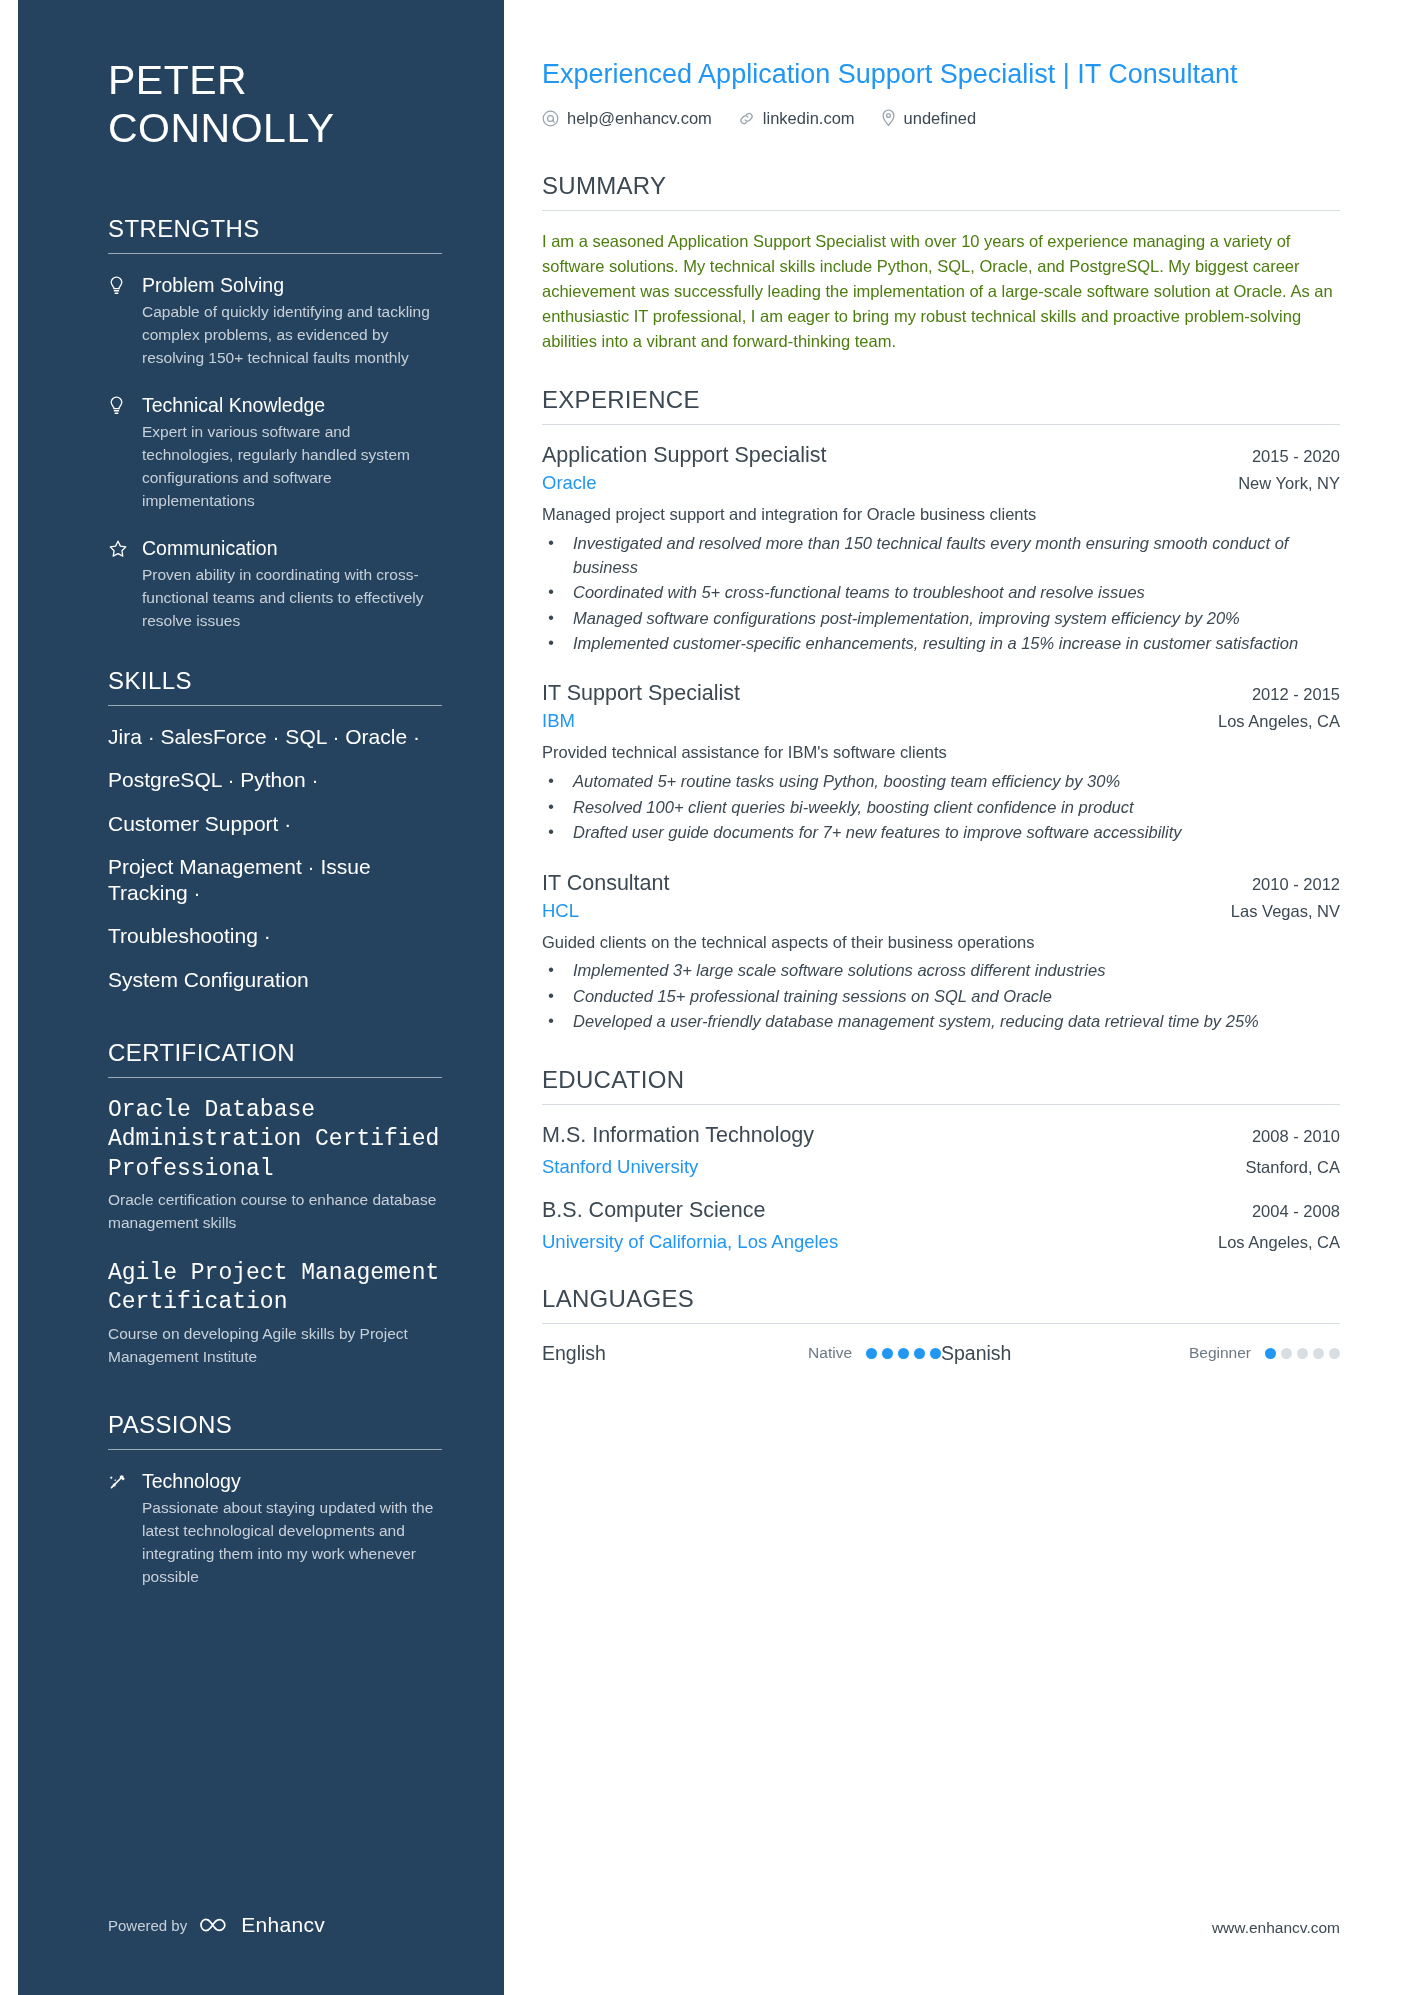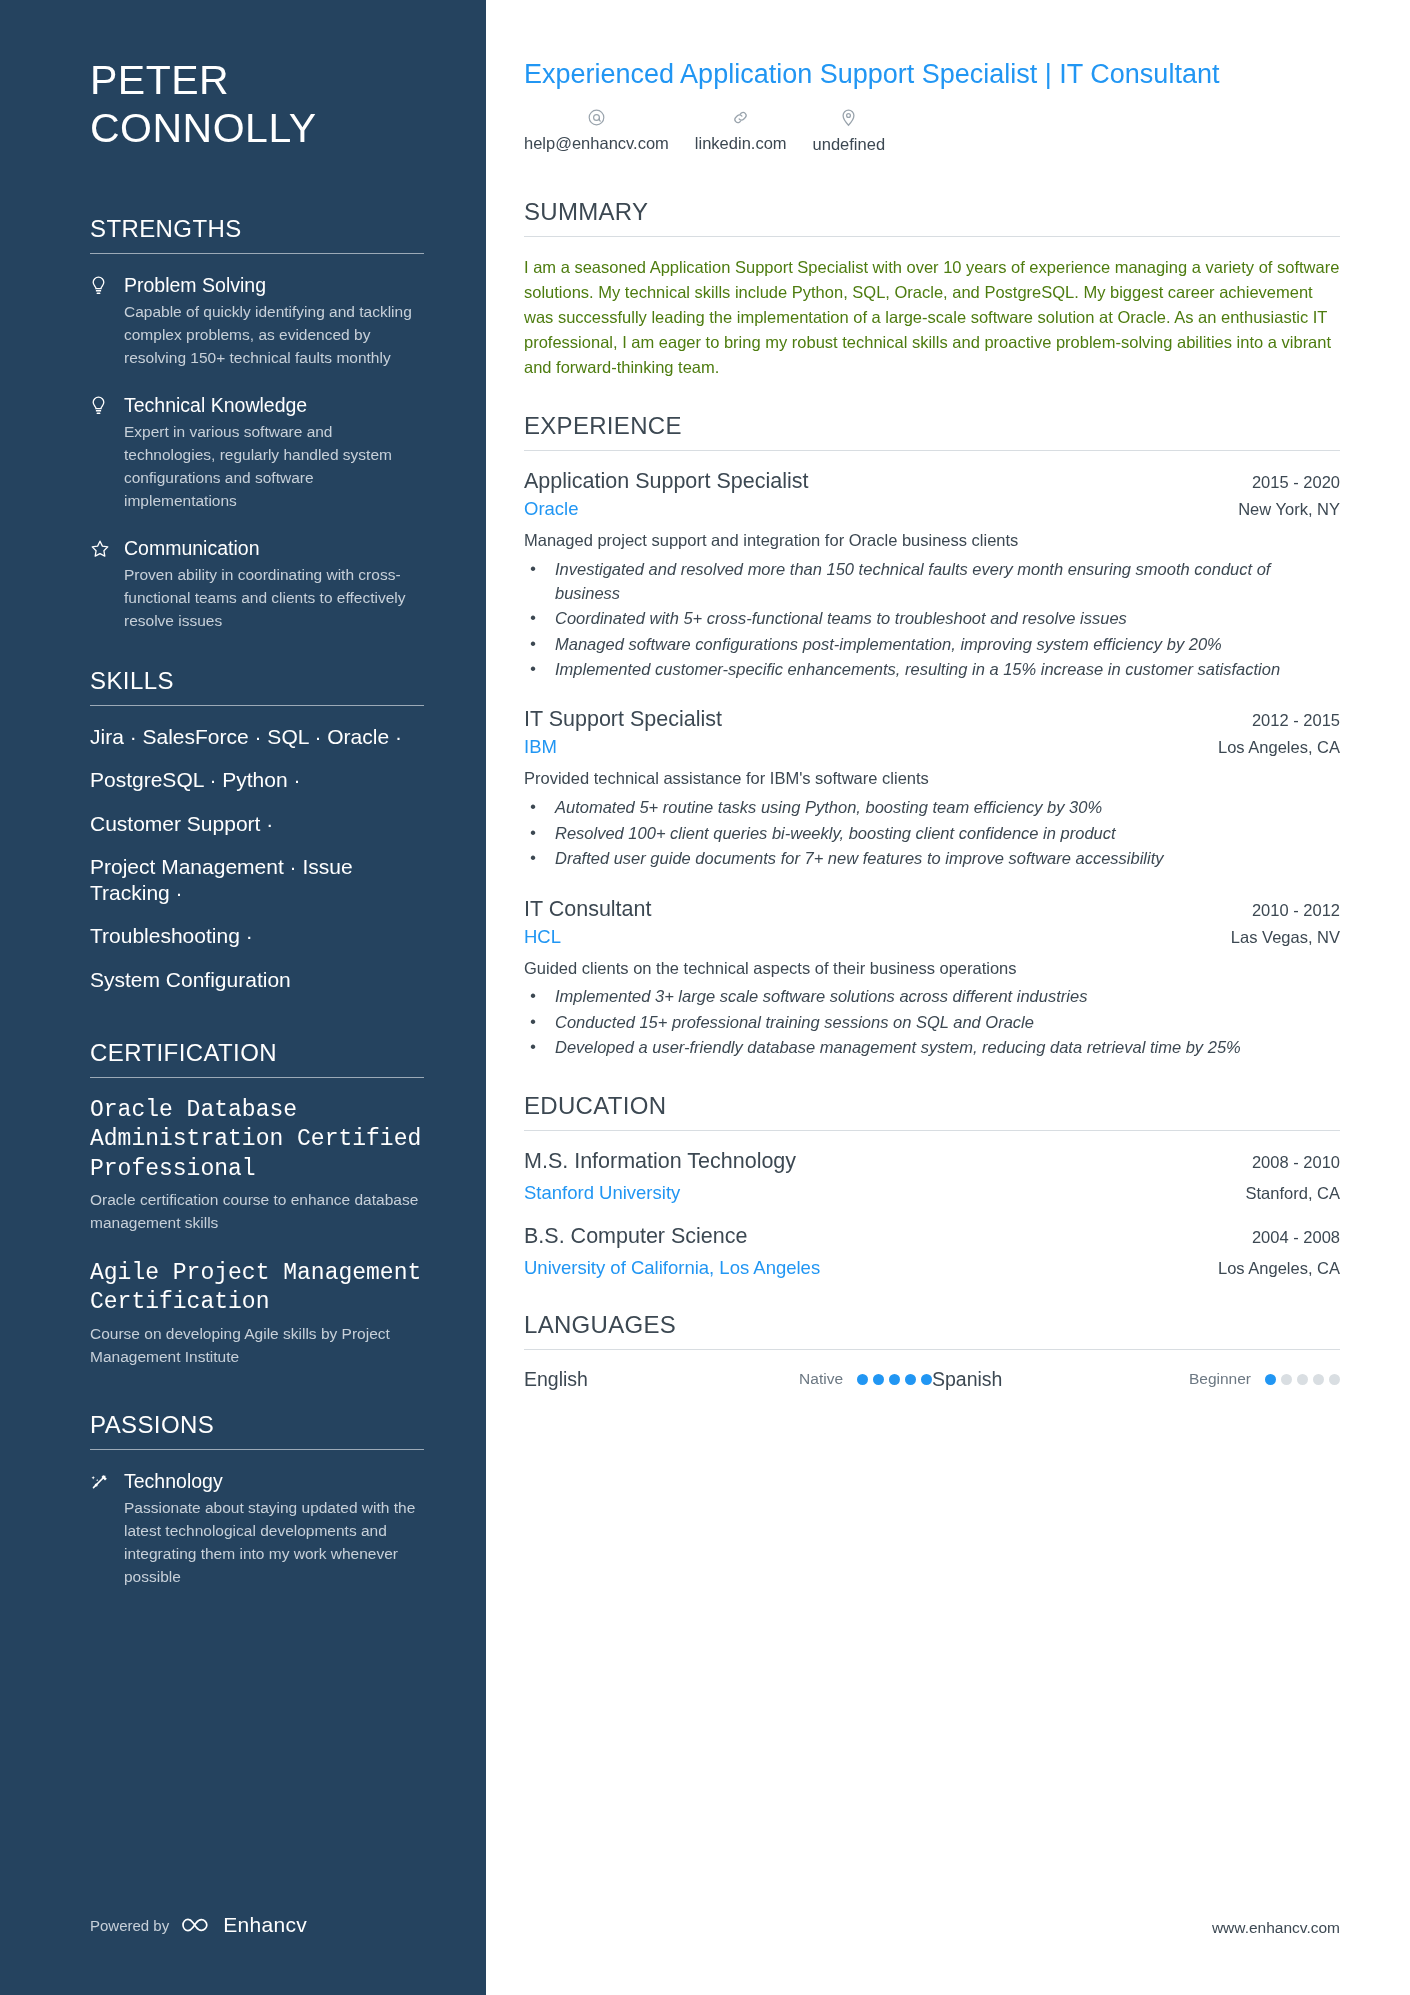"PETER" .page { padding-left: none -> 18px }
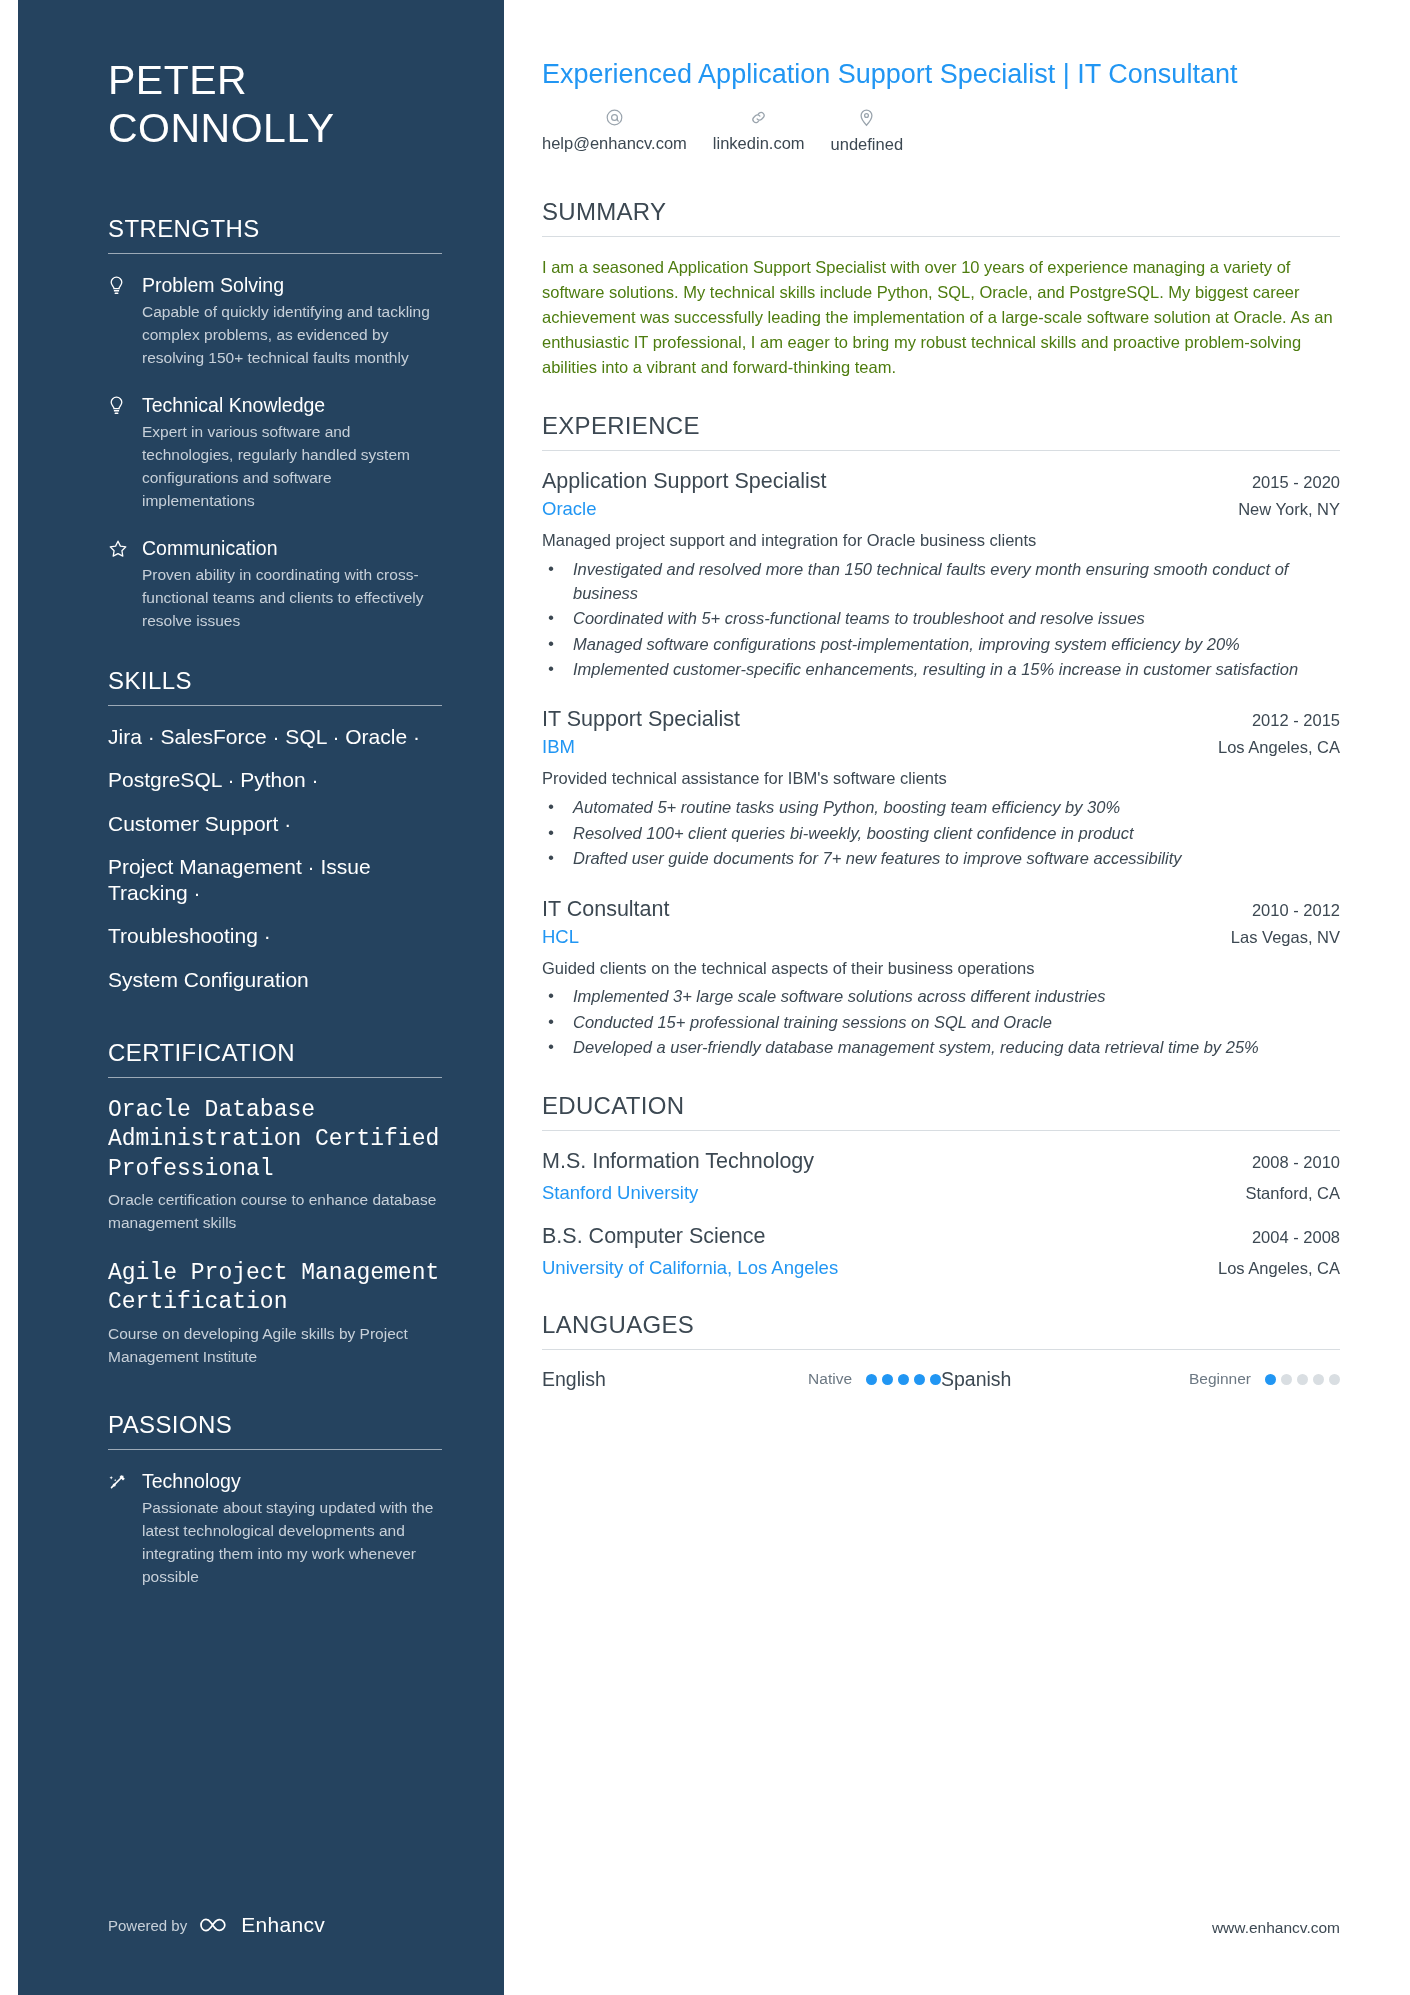"help@enhancv.com" .contact { flex-direction: column -> none }
